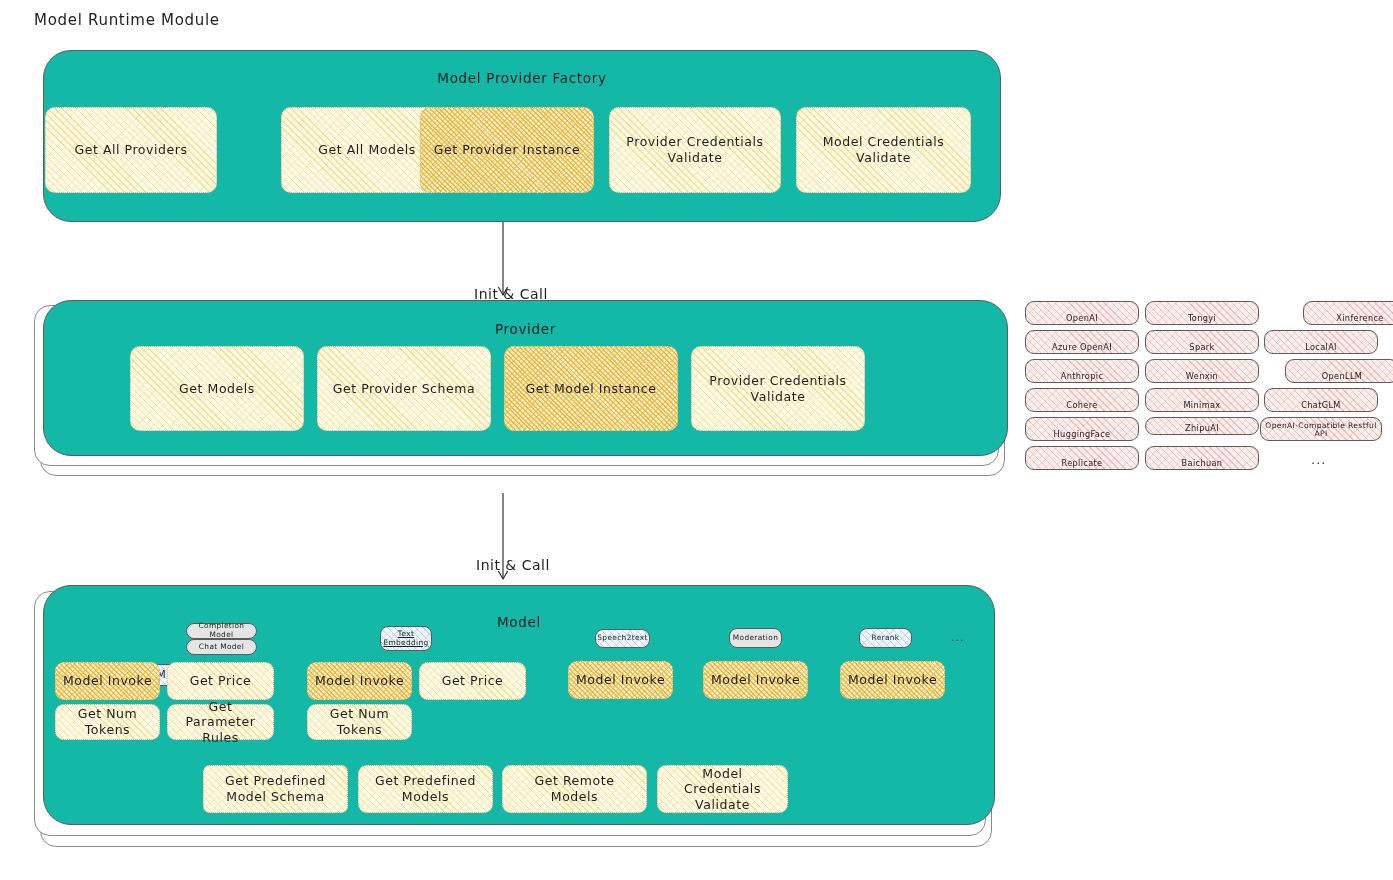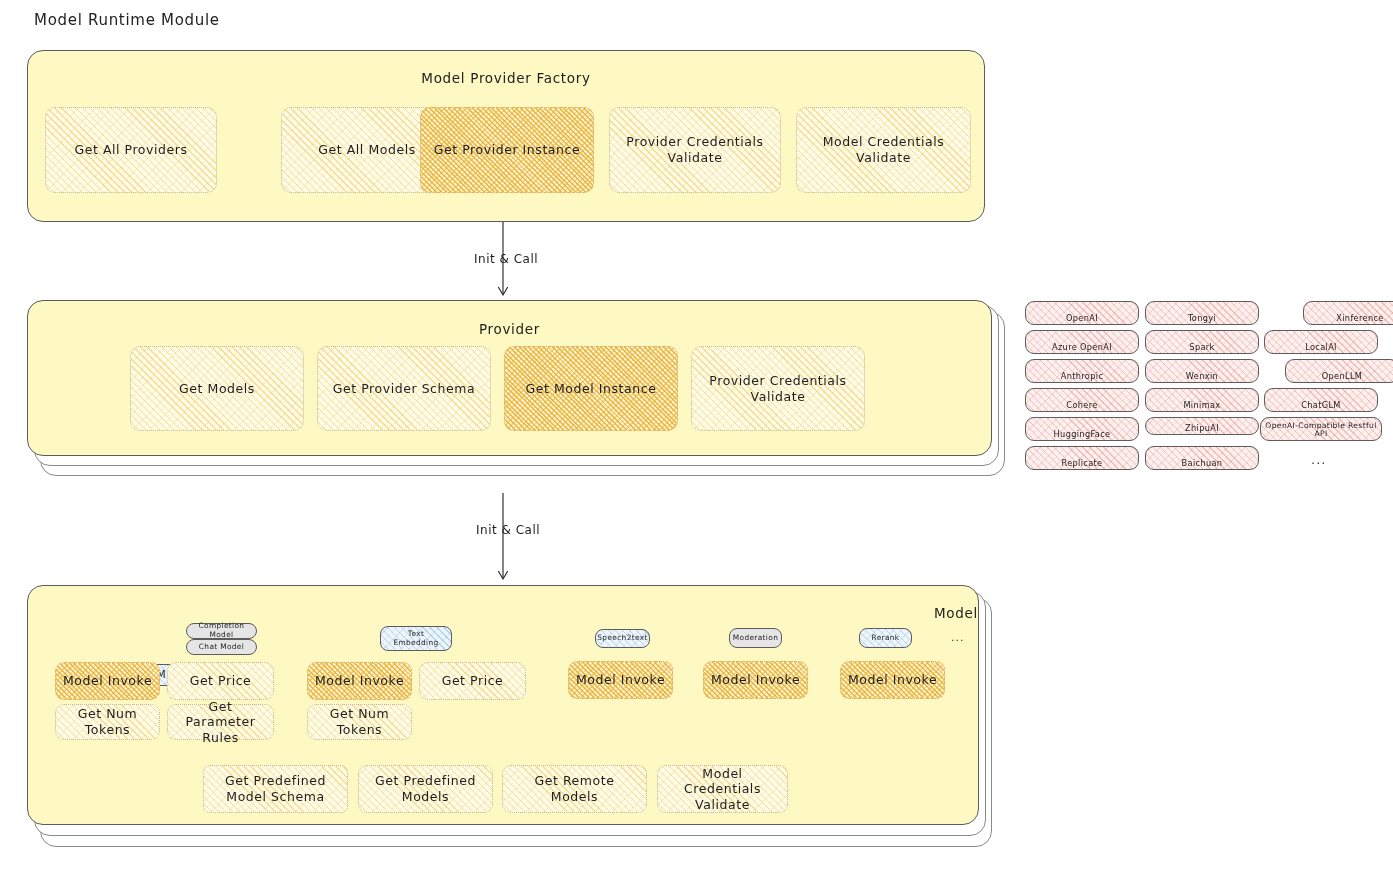"Model Provider Factory" .panel { background: #fef9c3 -> #14b8a6; border-radius: 16px -> 28px; margin-left: none -> 16px }
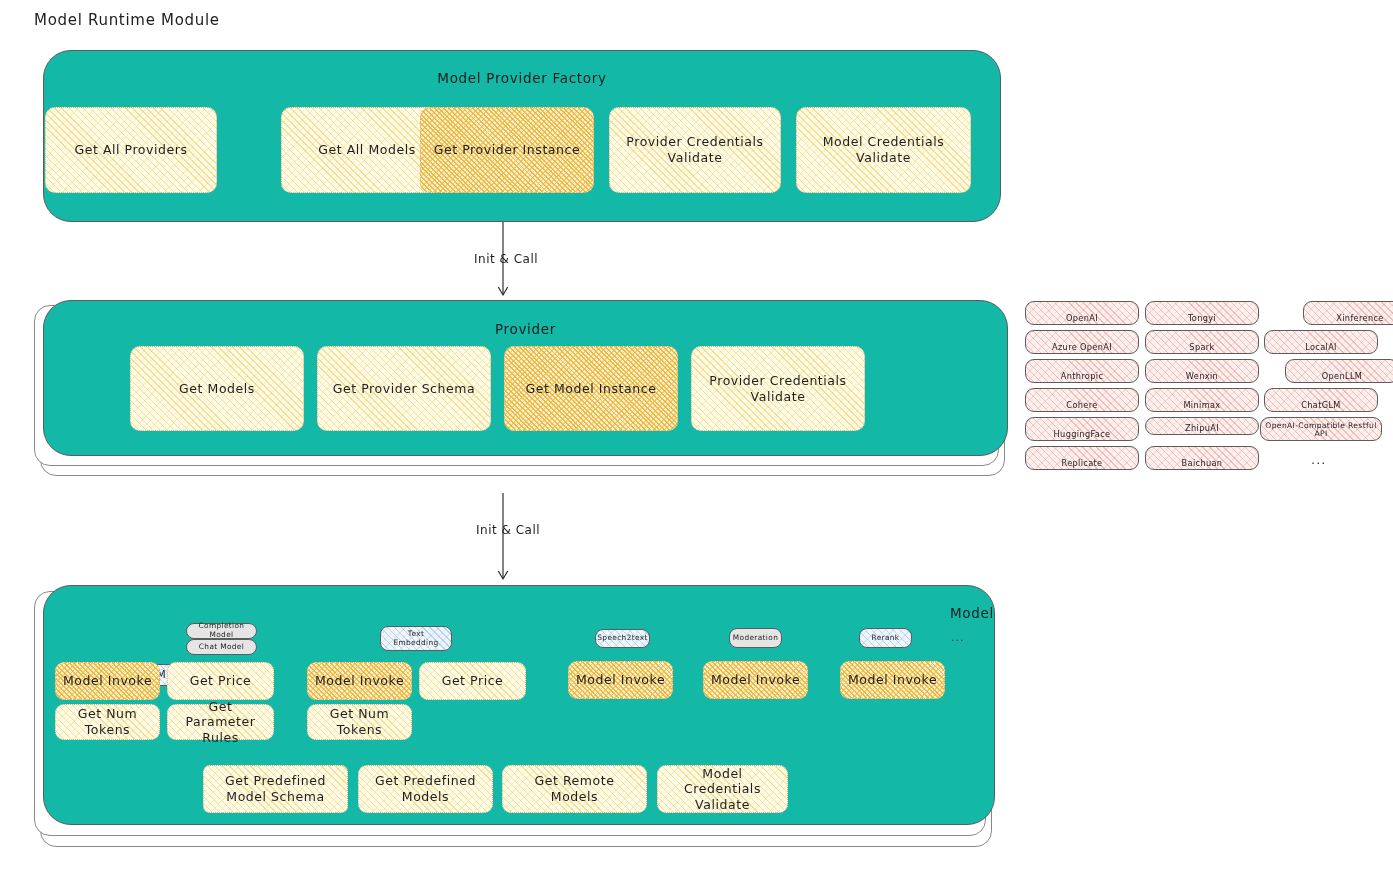"Init & Call" .arrow-label { font-size: 12px -> 14px; margin-top: none -> 34px }
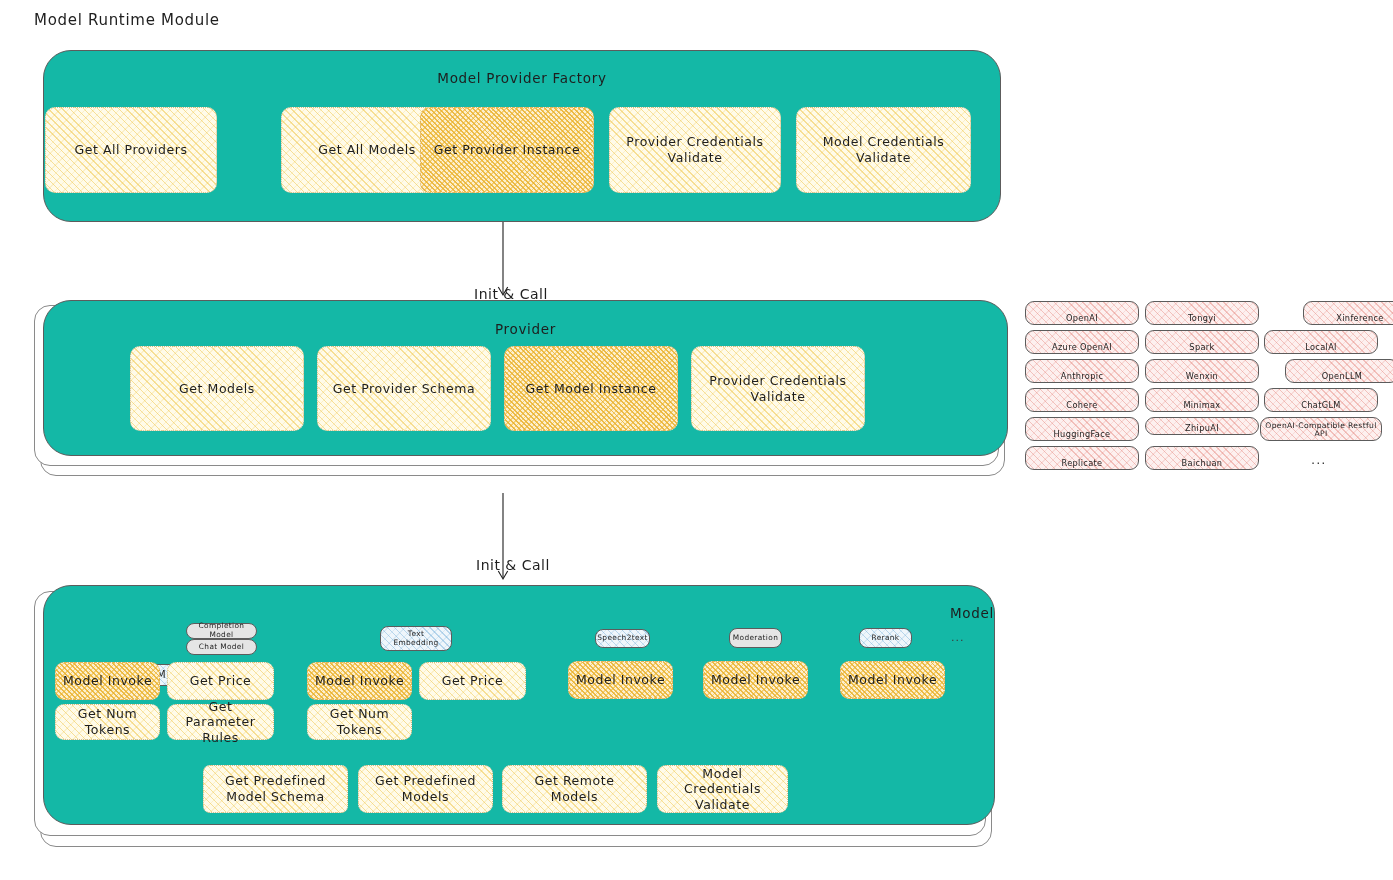"Model" div.panel-title { text-align: right -> none; top: 19px -> 28px }
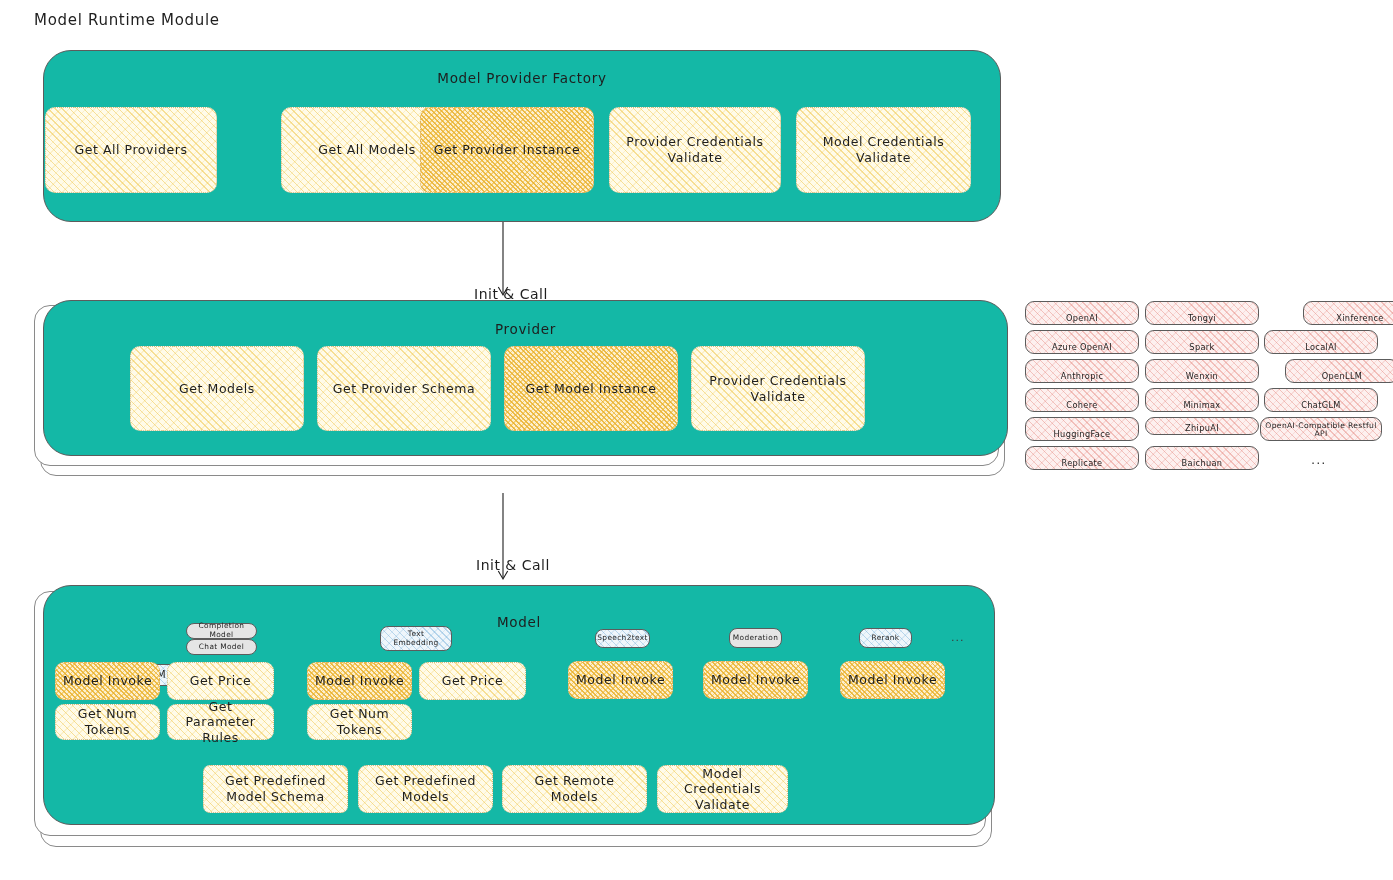"Text Embedding" div.chip { text-decoration: none -> underline; width: 72px -> 52px }
